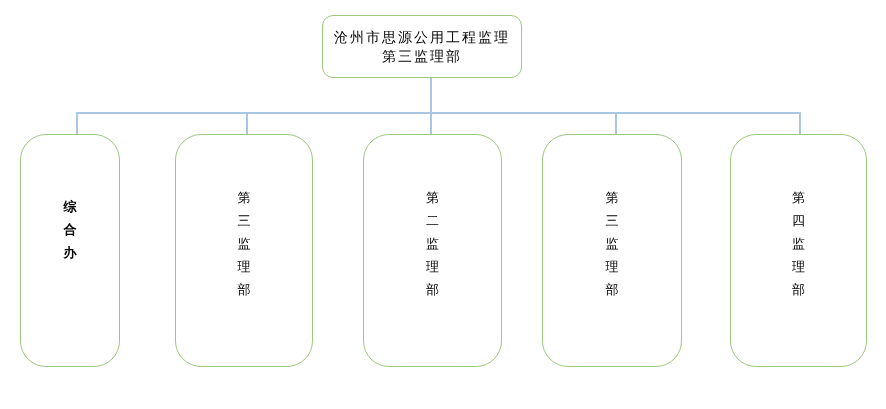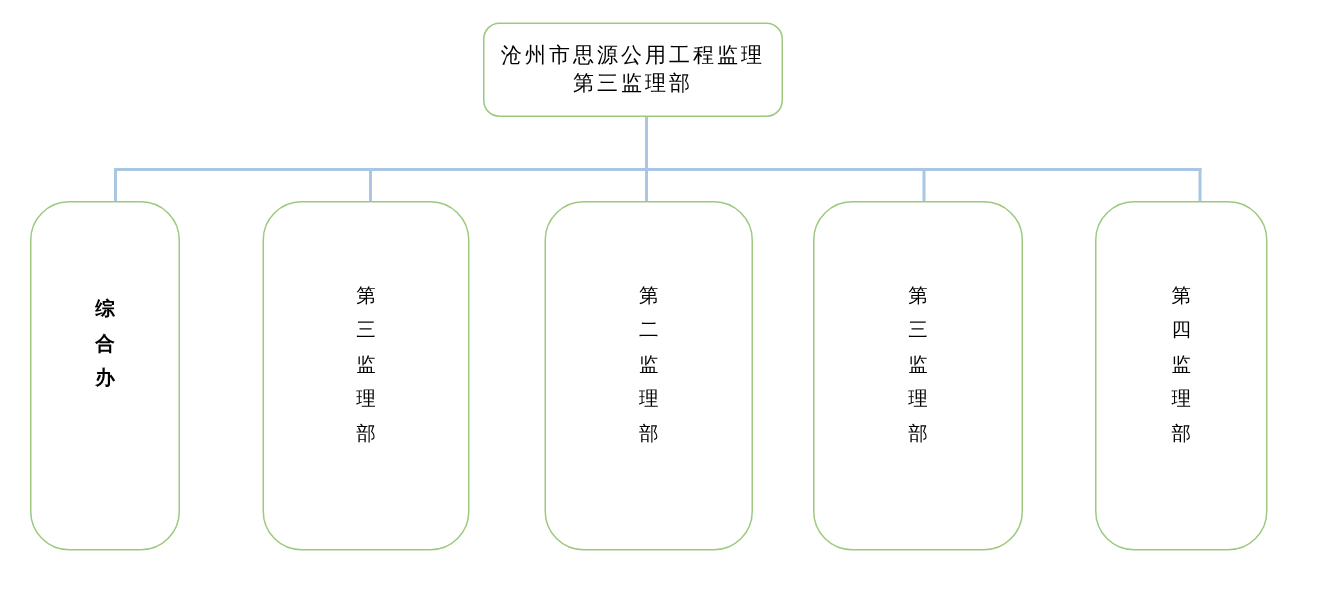"第四监理部" div.dept-box { width: 115px -> 137px }
